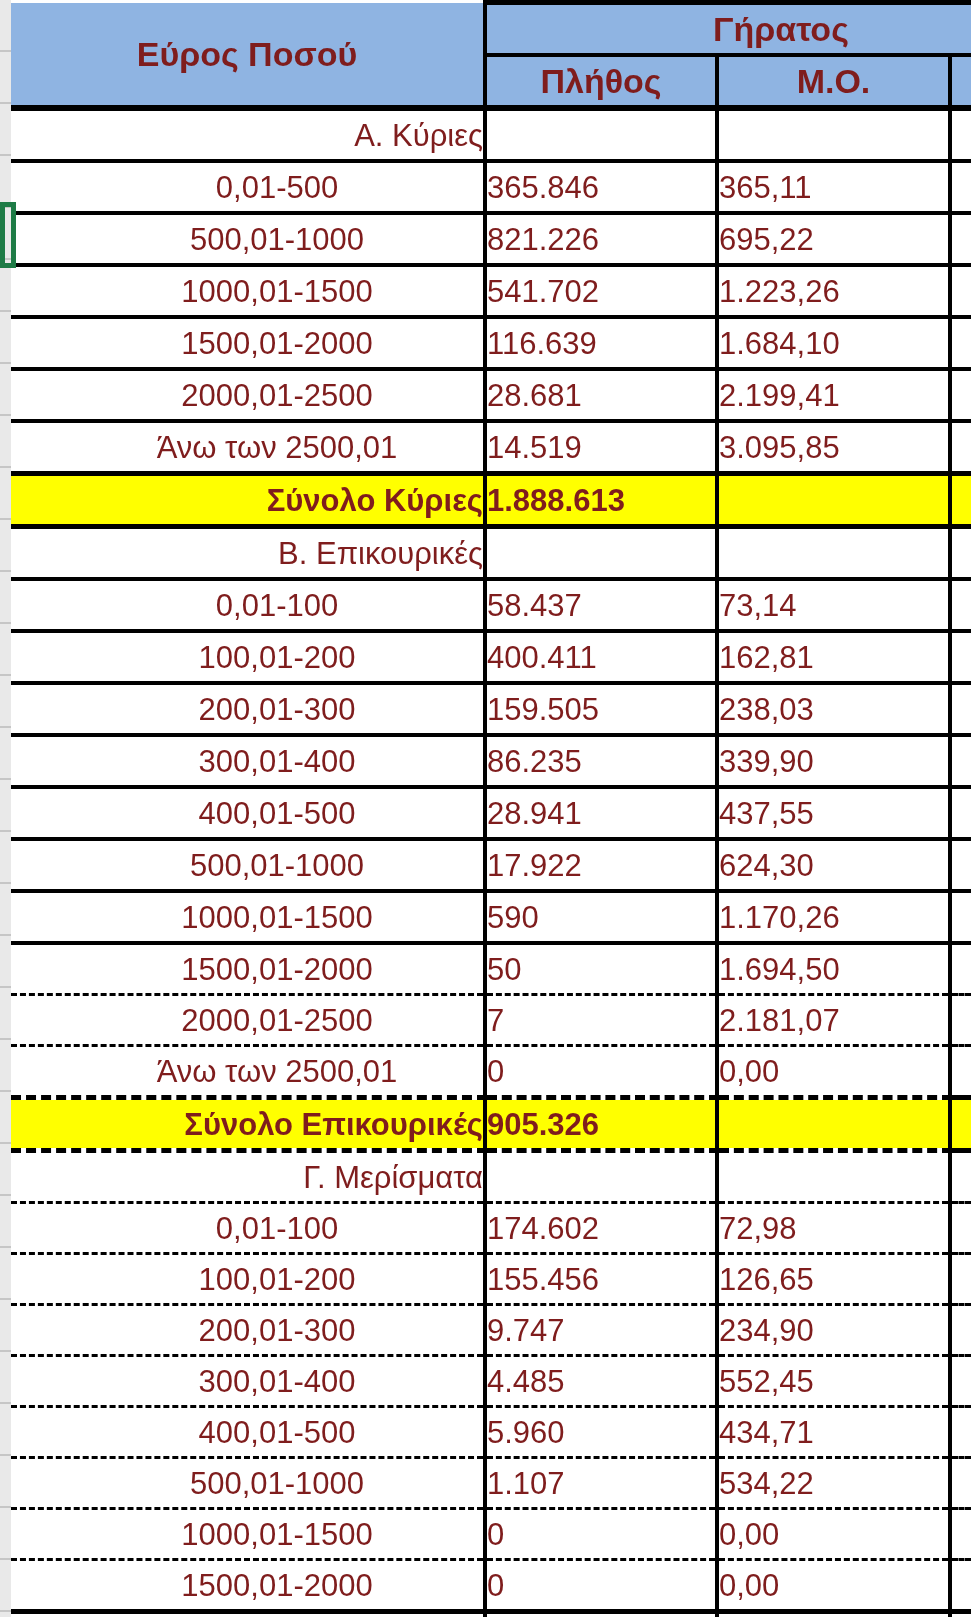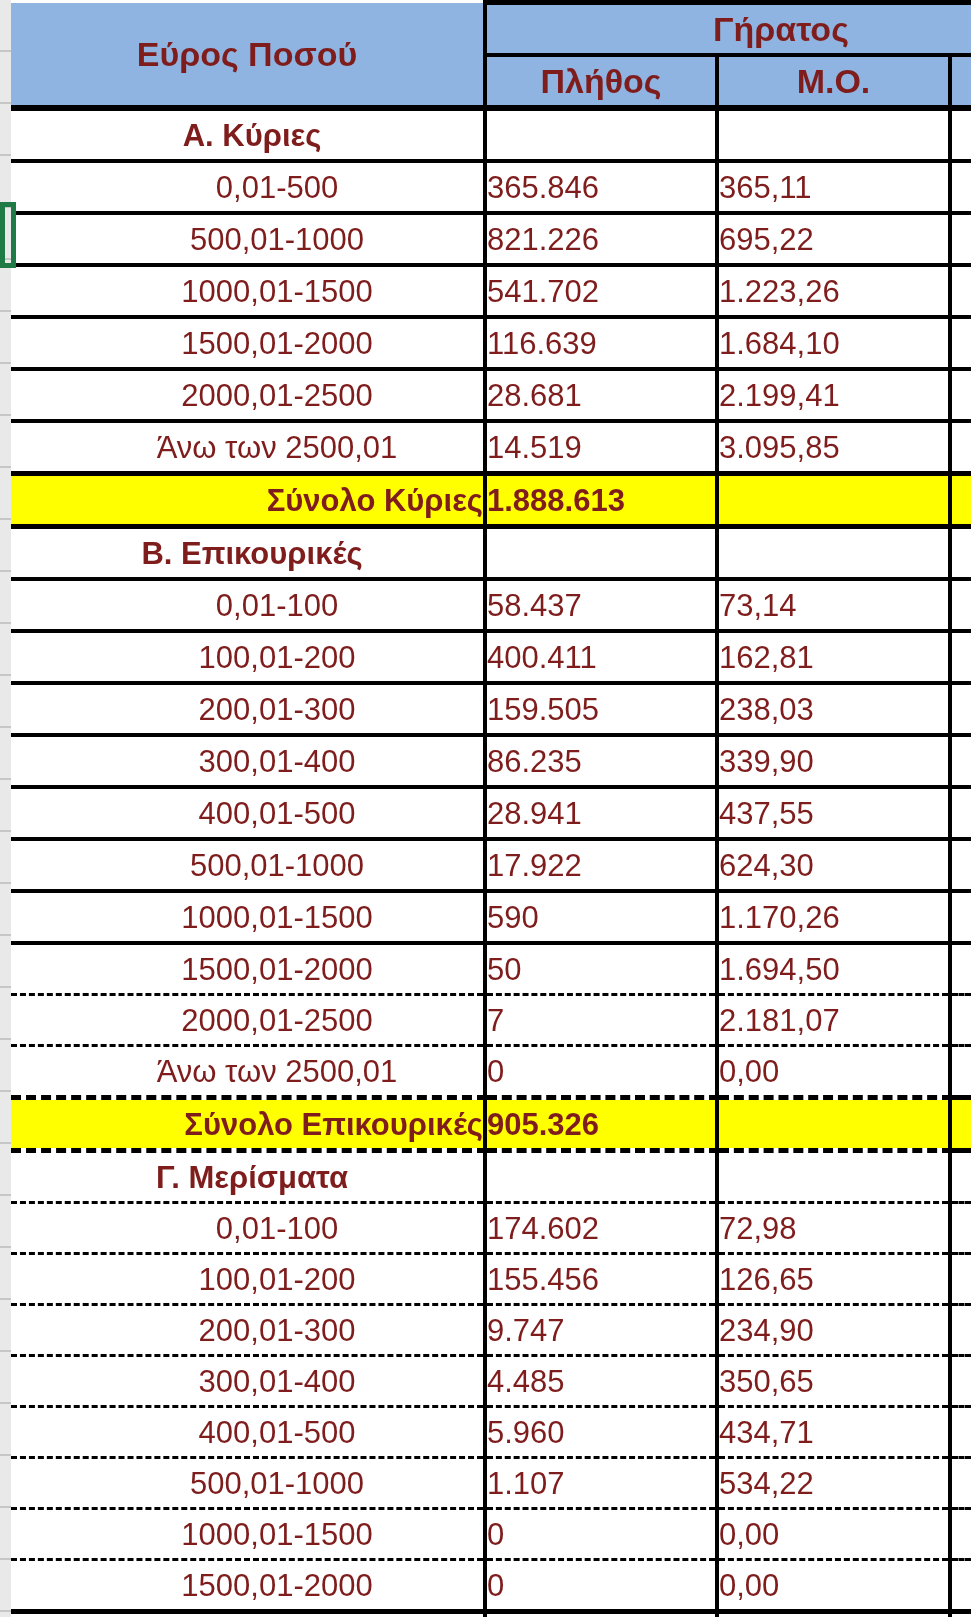"Α. Κύριες" td.section-title { font-weight: bold -> normal; text-align: center -> right }
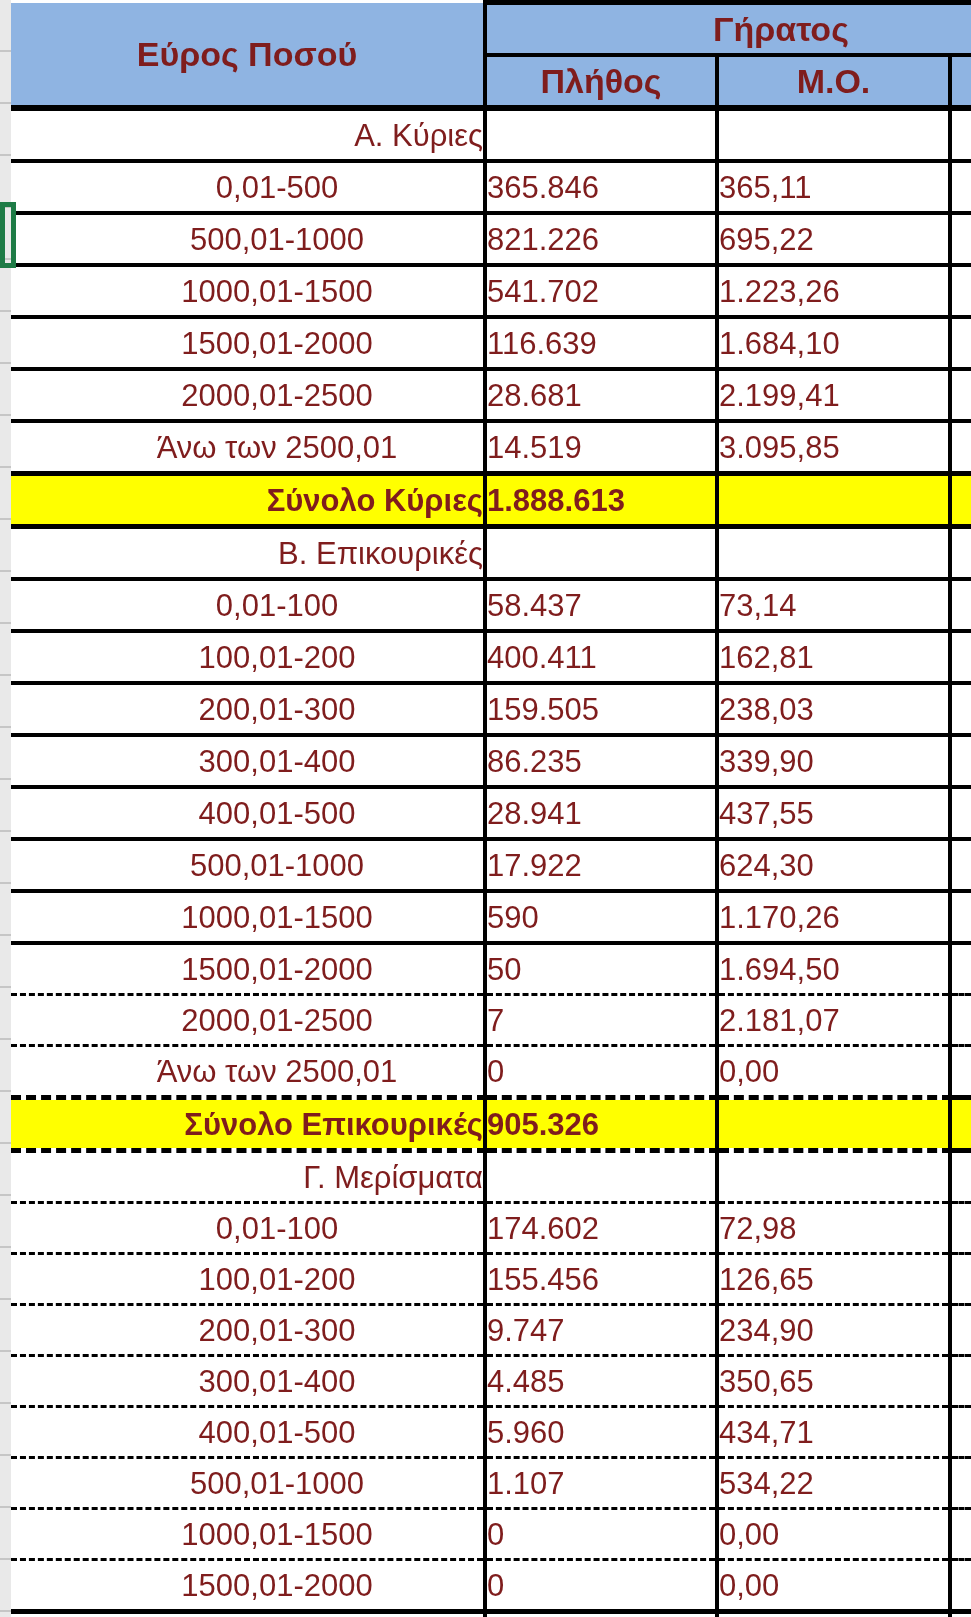"350,65" td.v { text: 350,65 -> 552,45 }
